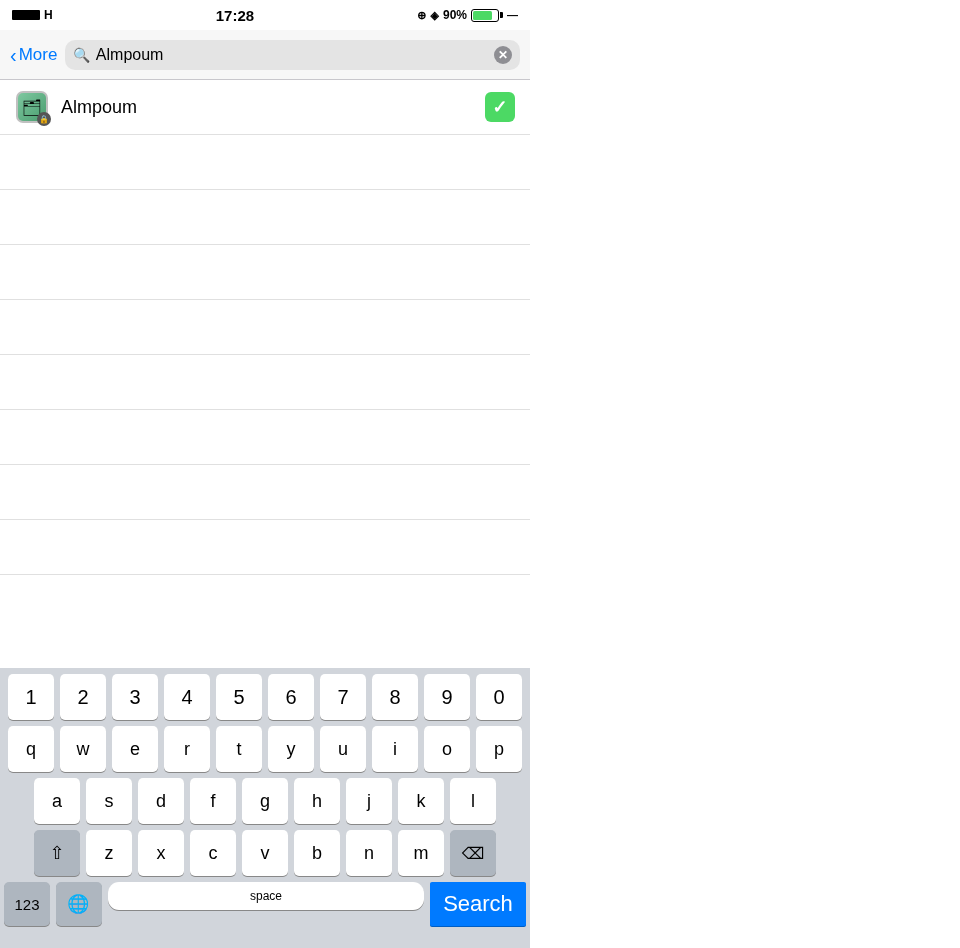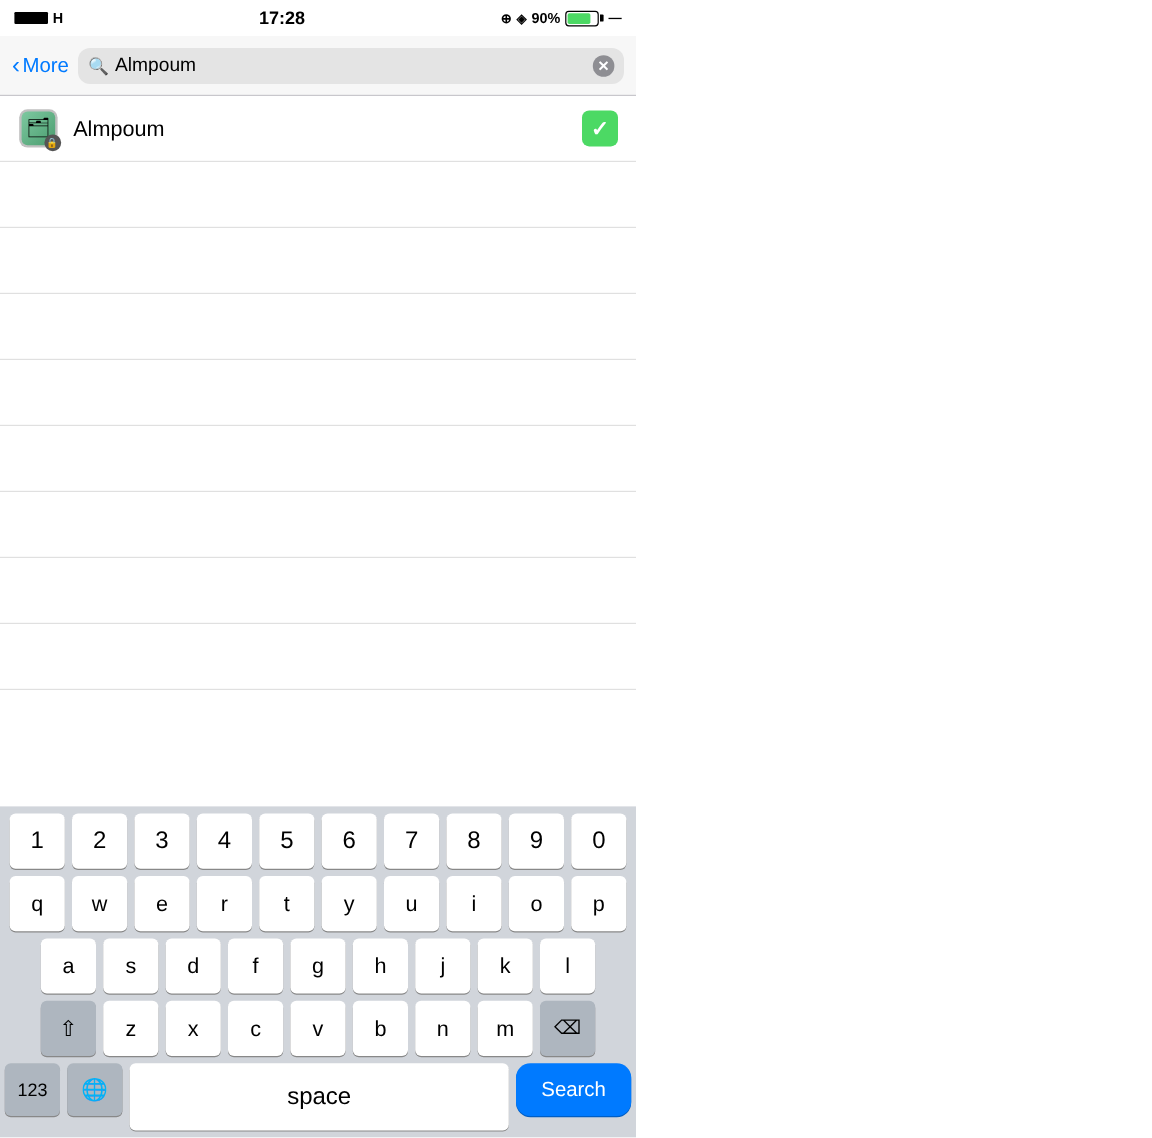"123" .bottom-row { padding: 6px 4px 6px -> 6px 4px 22px }
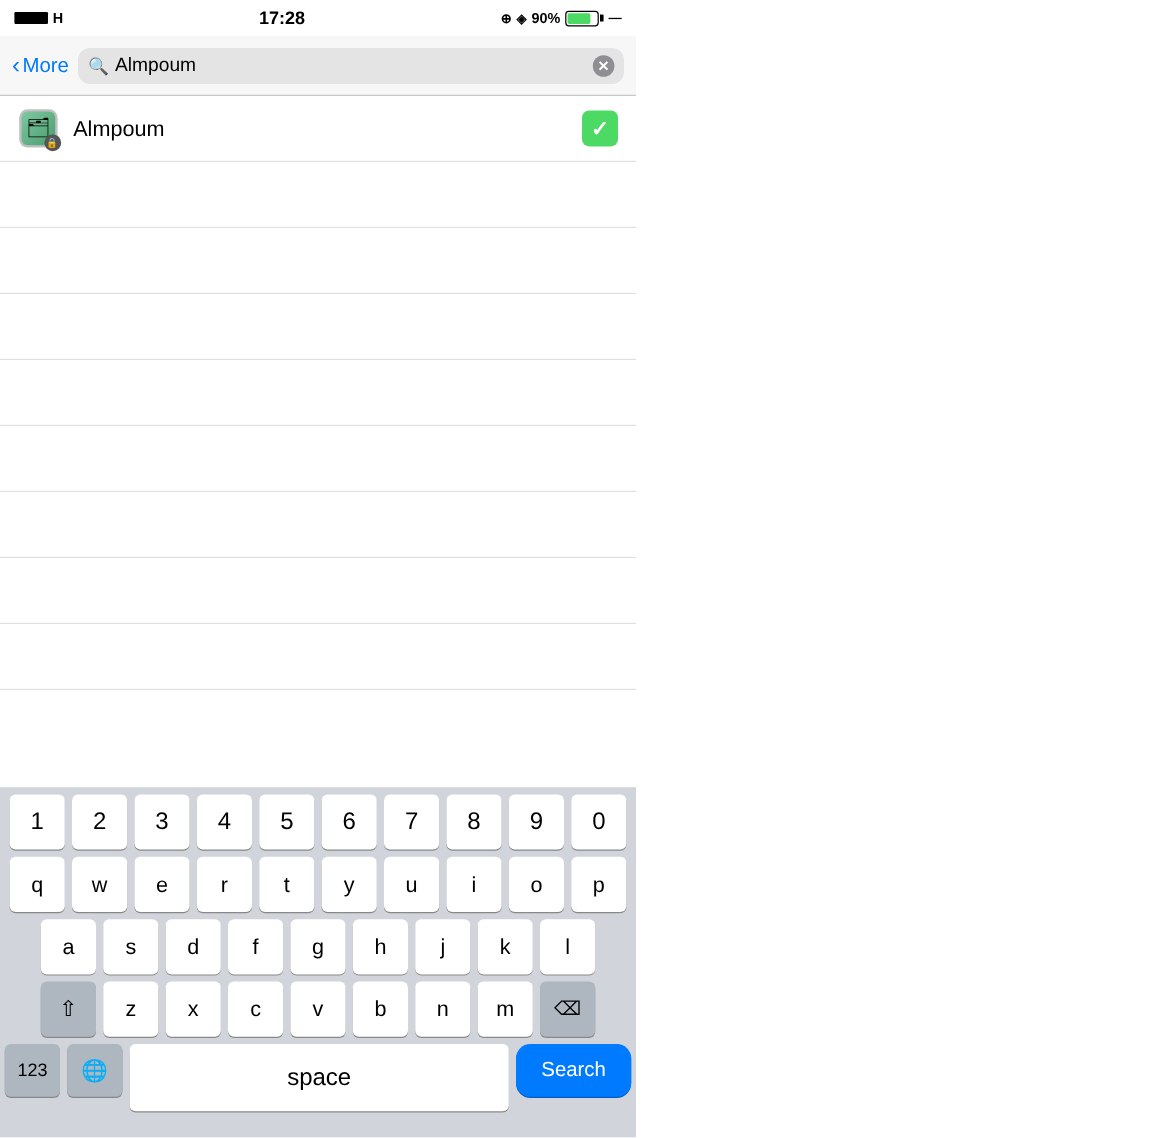"space" .key-space { border-radius: none -> 11px; font-size: 20px -> 12px; height: 56px -> 28px }
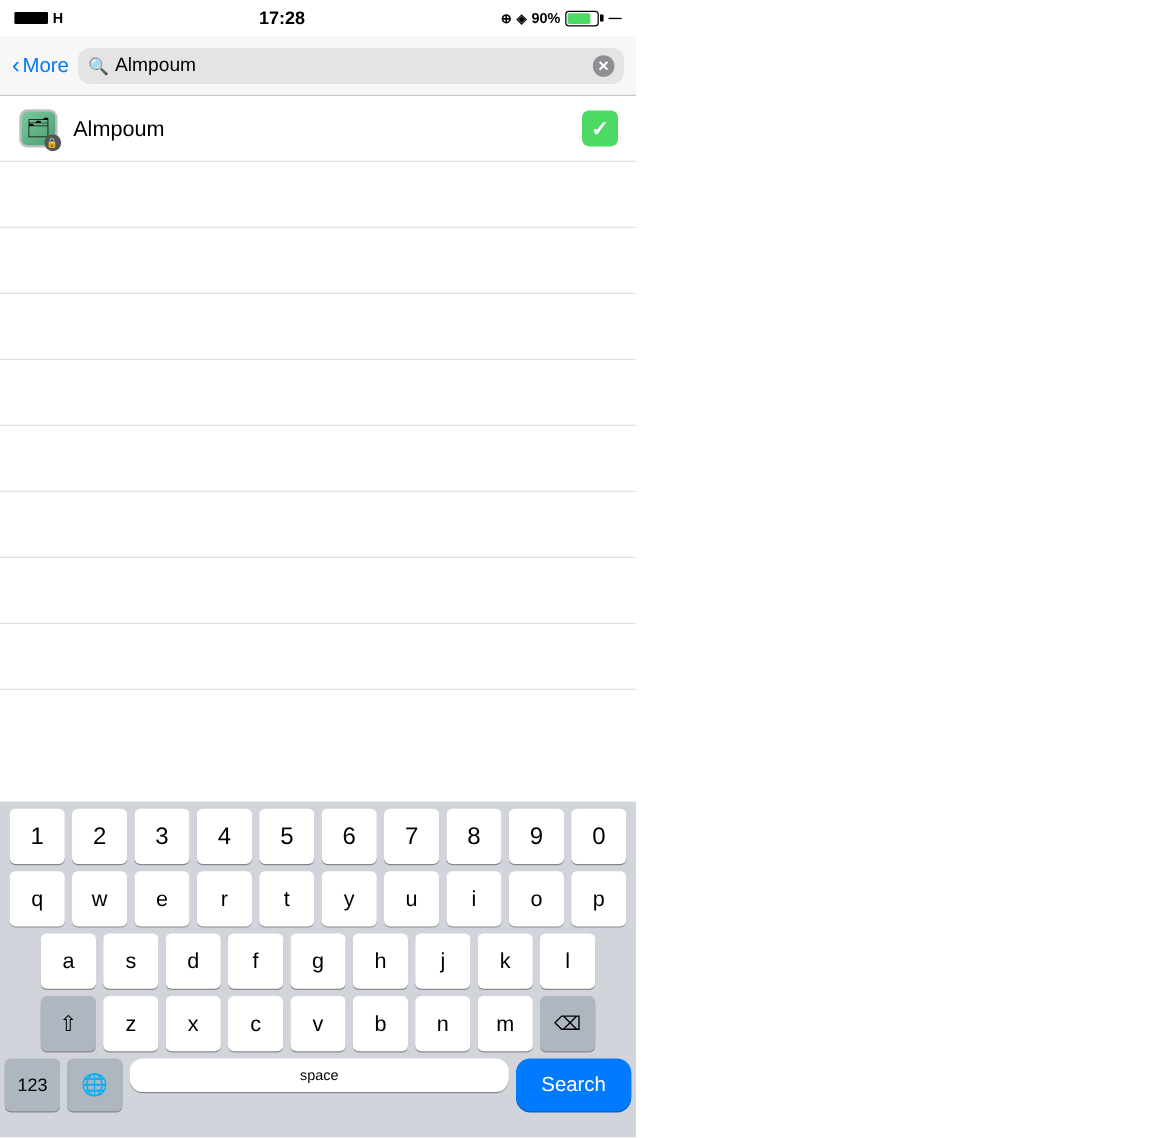"Search" .key-search { border-radius: 12px -> 2px; font-size: 17px -> 22px }
